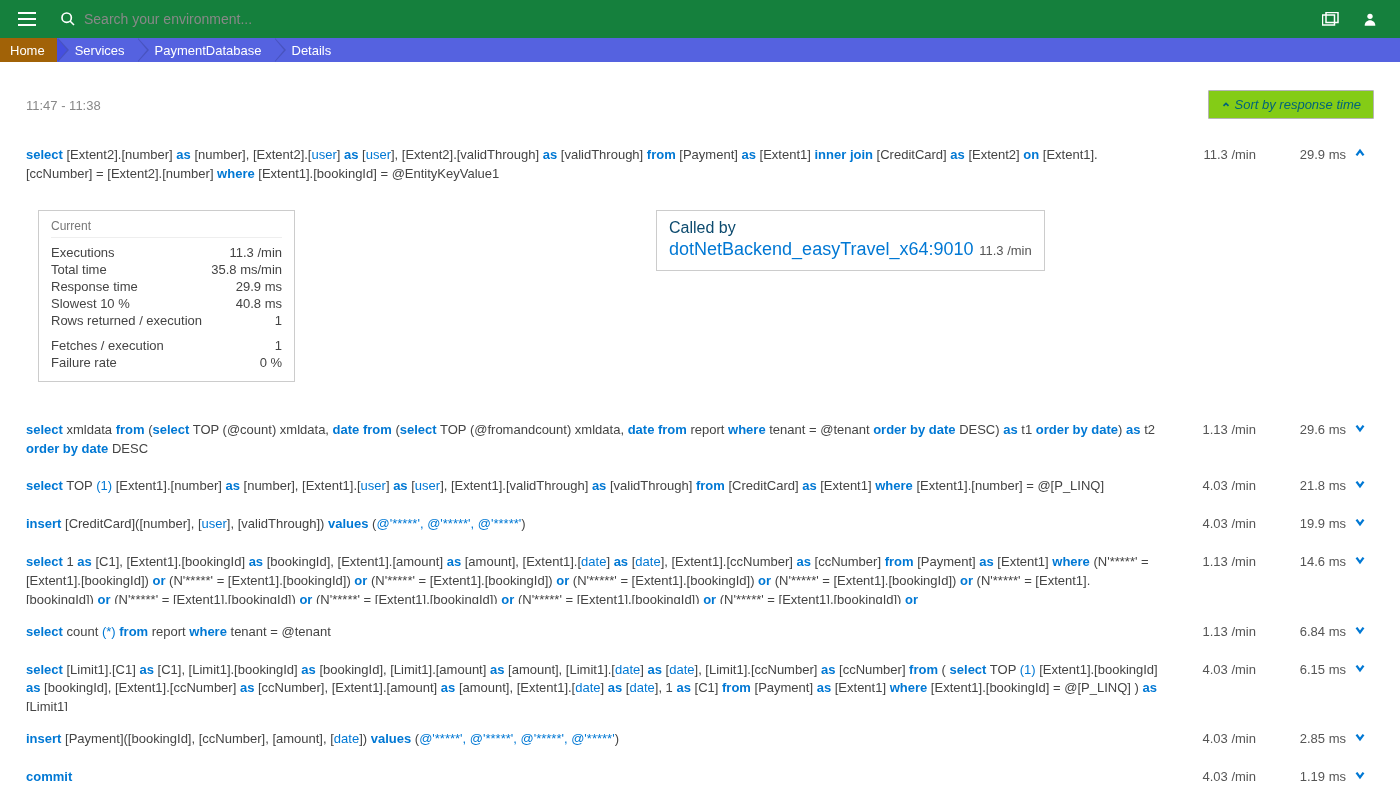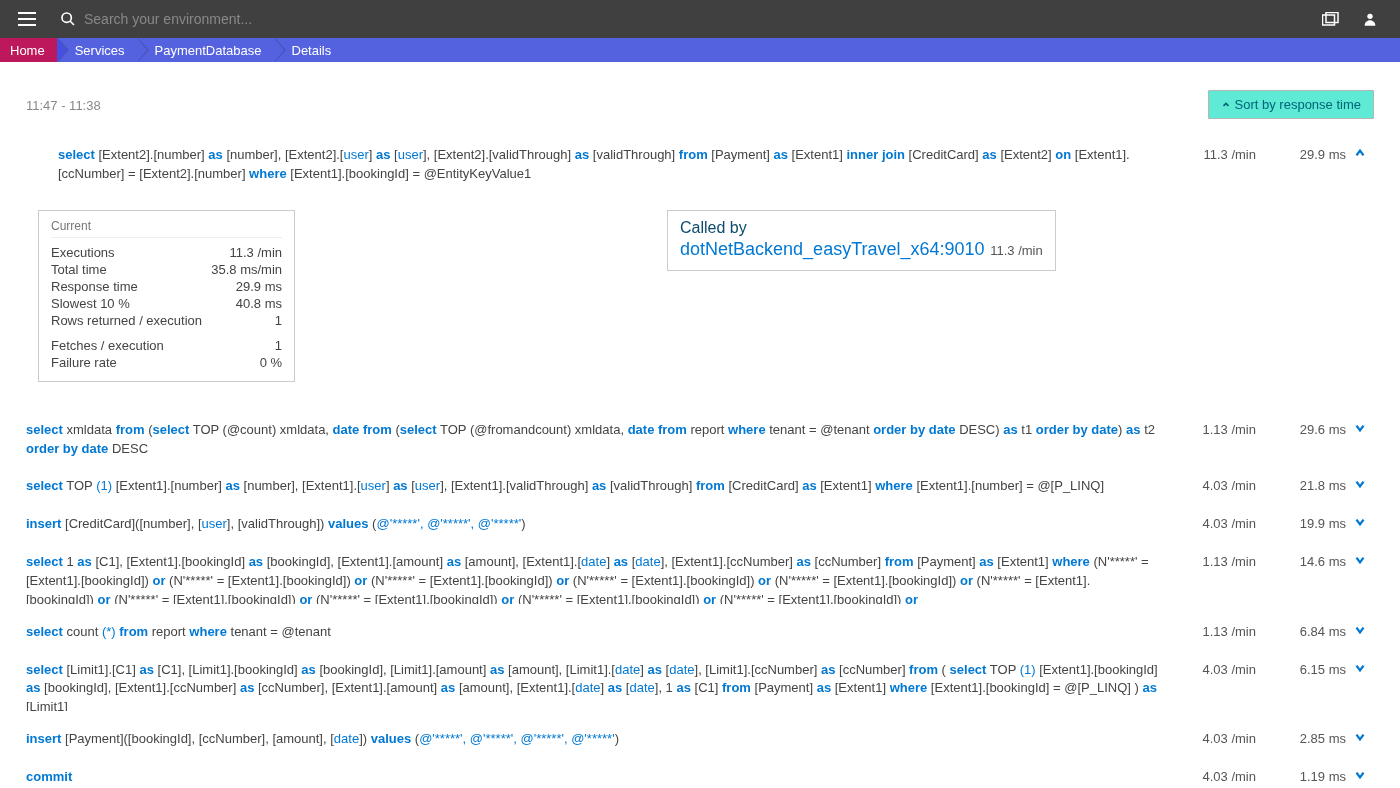"Search your environment..." .topbar { background: #404040 -> #15803d }
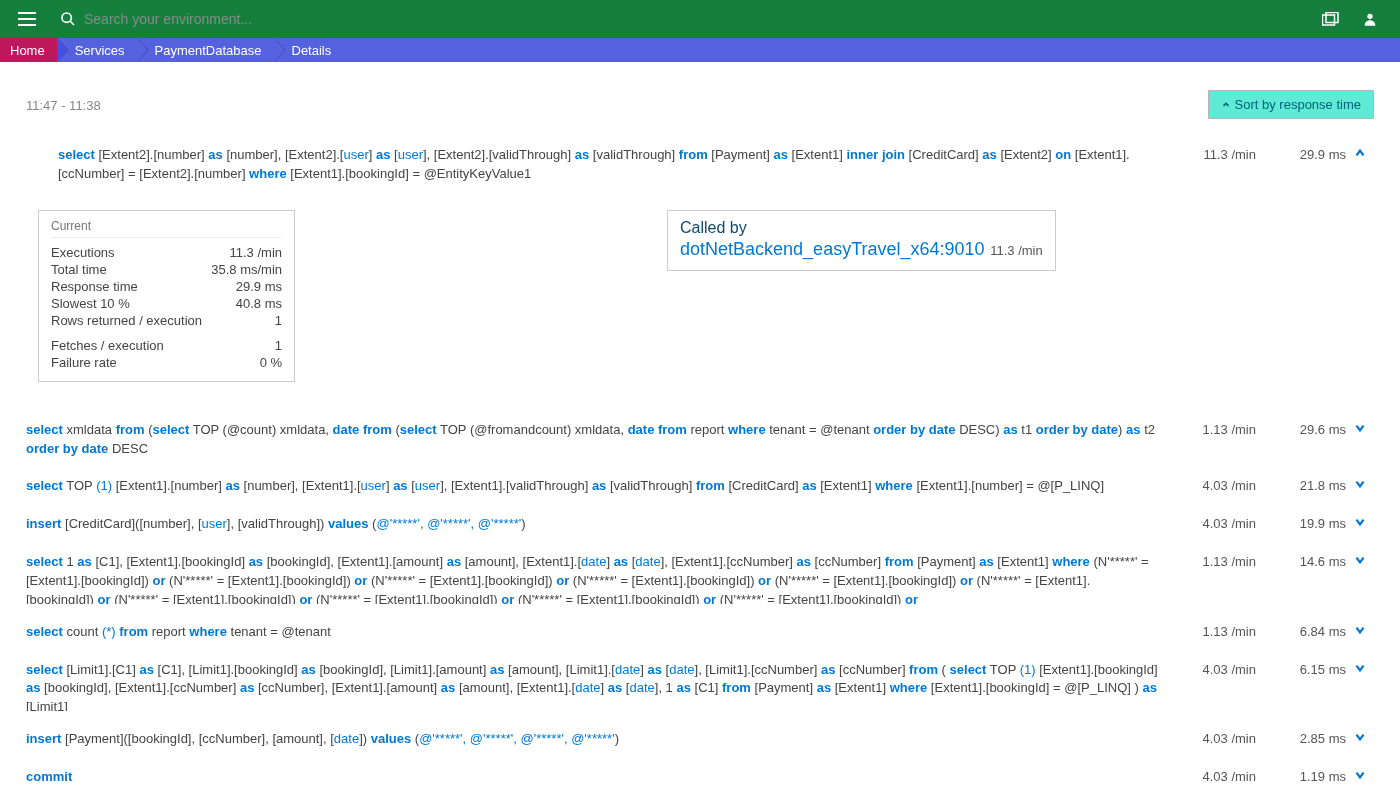"Home" .breadcrumb .crumb.first { background: #be185d -> #a16207 }
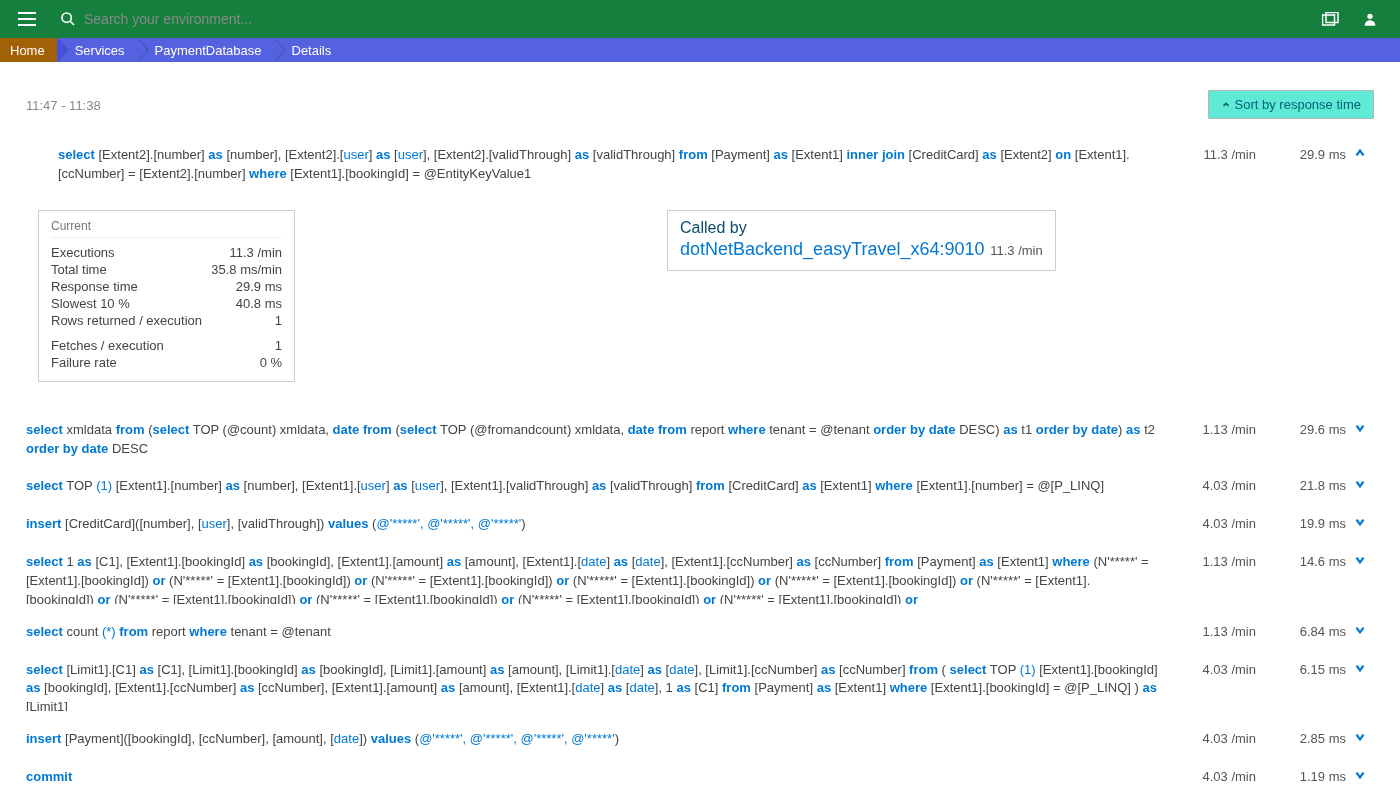"Sort by response time" .sort-btn { background: #5eead4 -> #84cc16; font-style: none -> italic }
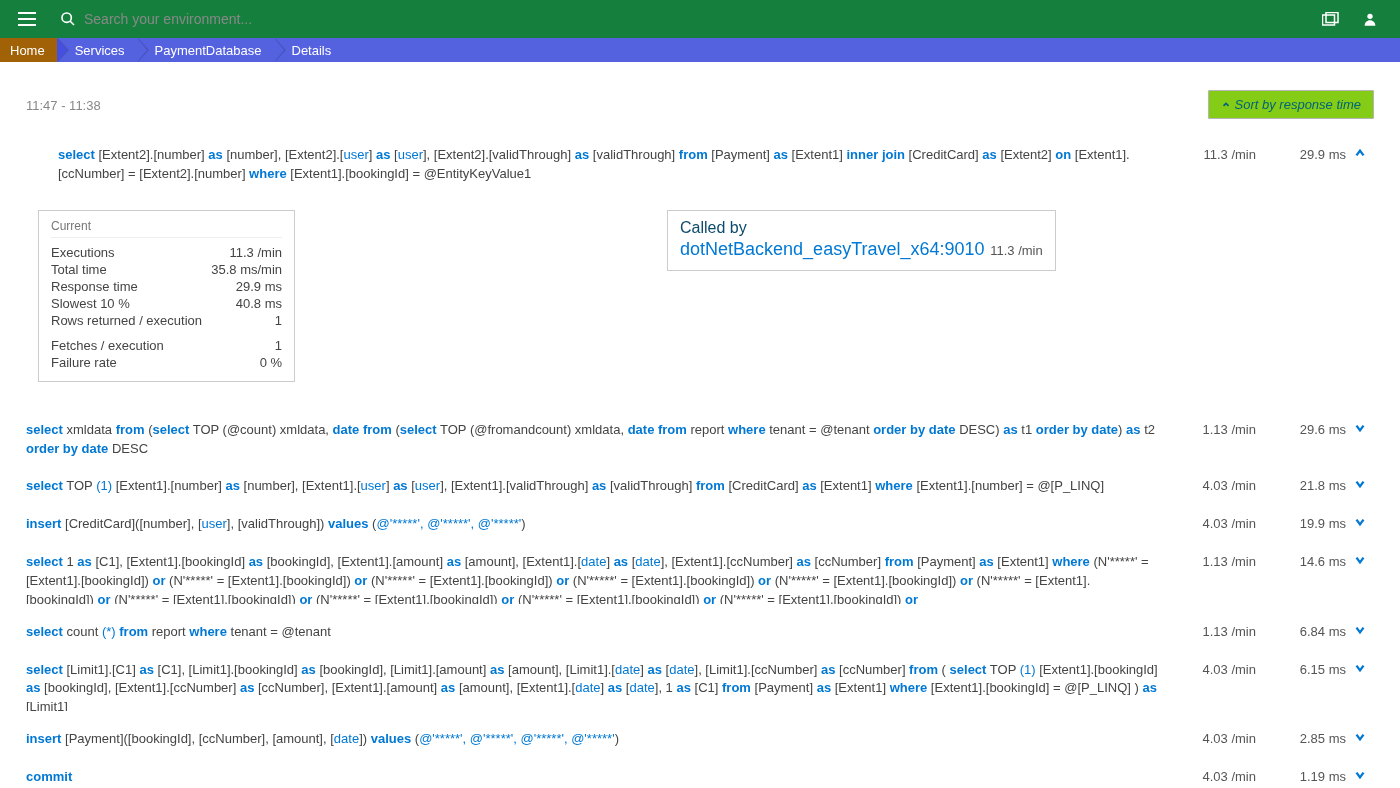"select [Extent2].[number] as [number]," .stmt-row.expanded .sql { margin-left: 32px -> none }
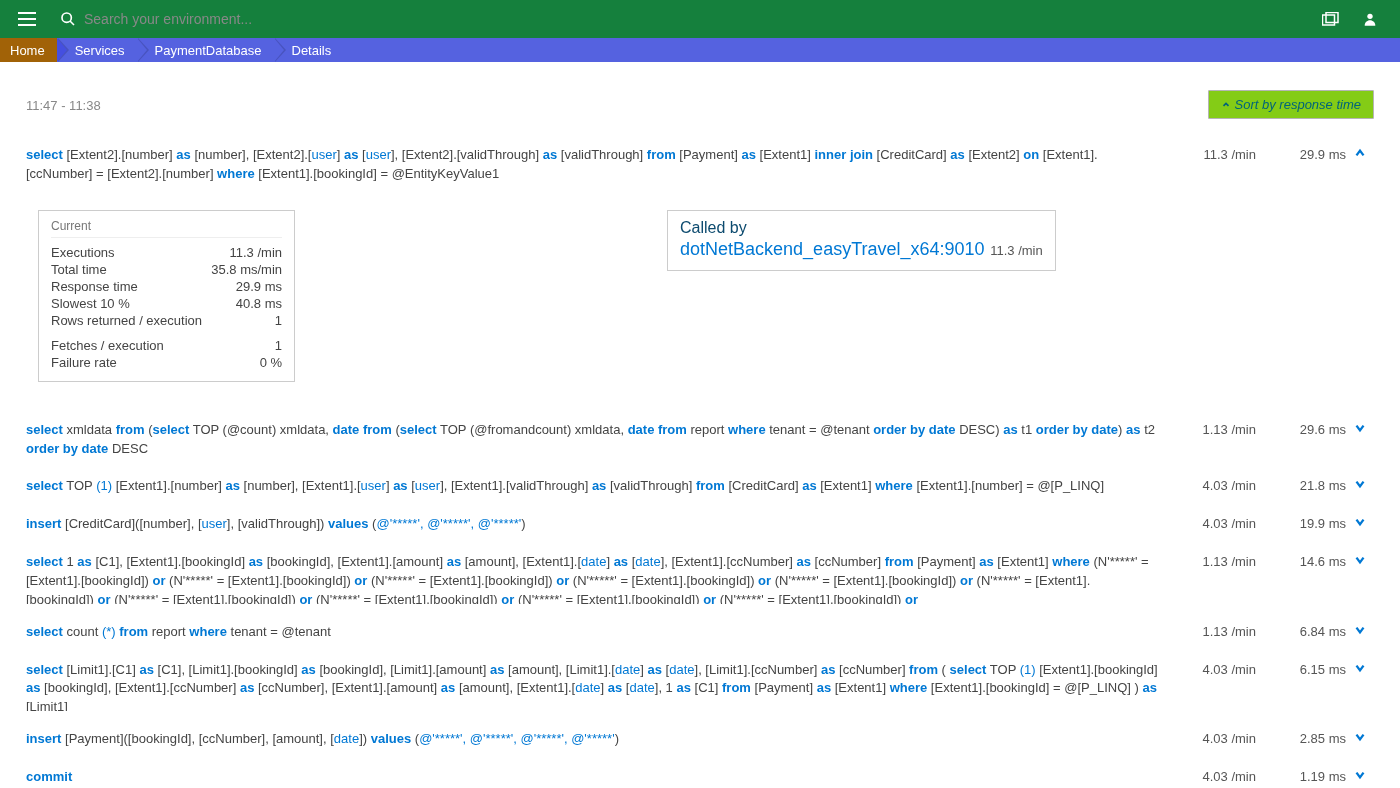"Current" .detail-panel { gap: 52px -> 41px }
